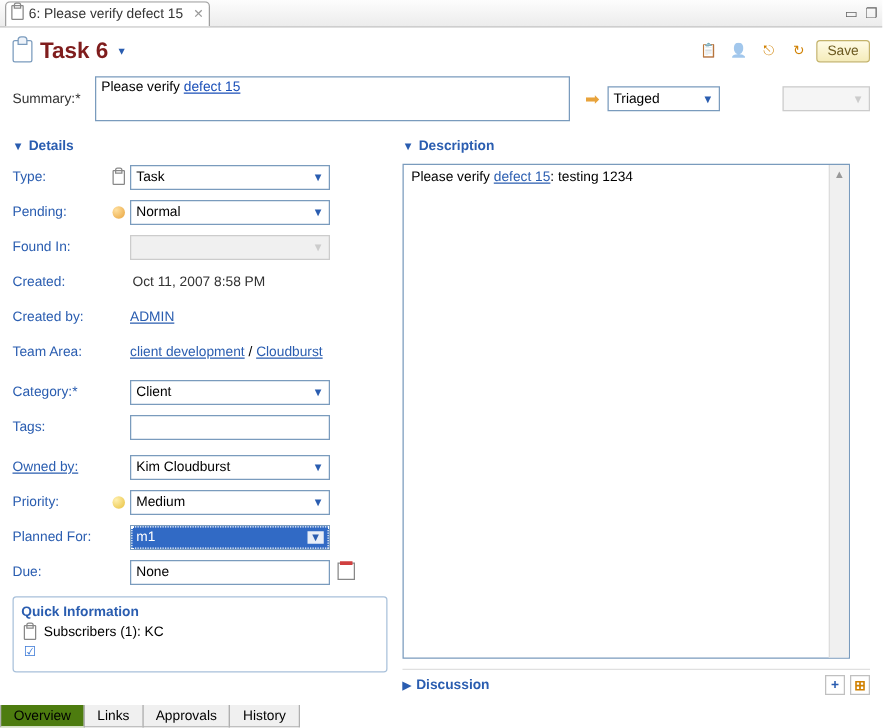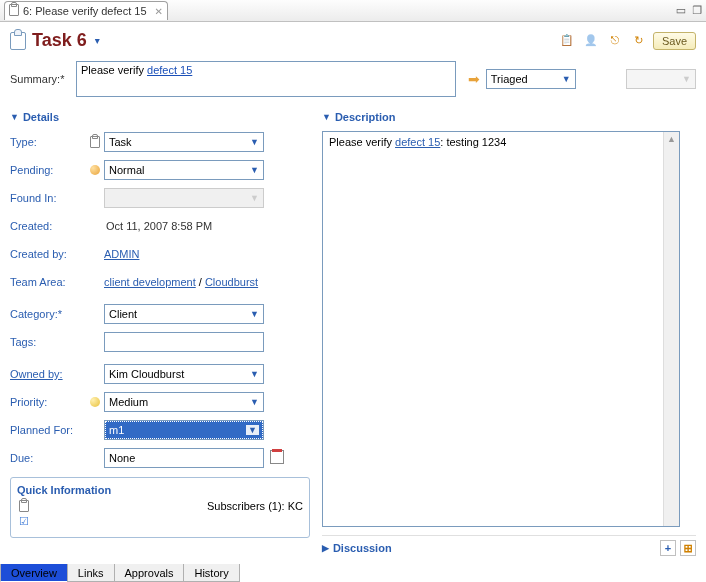"Subscribers (1): KC" .quick-row { justify-content: space-between -> none }
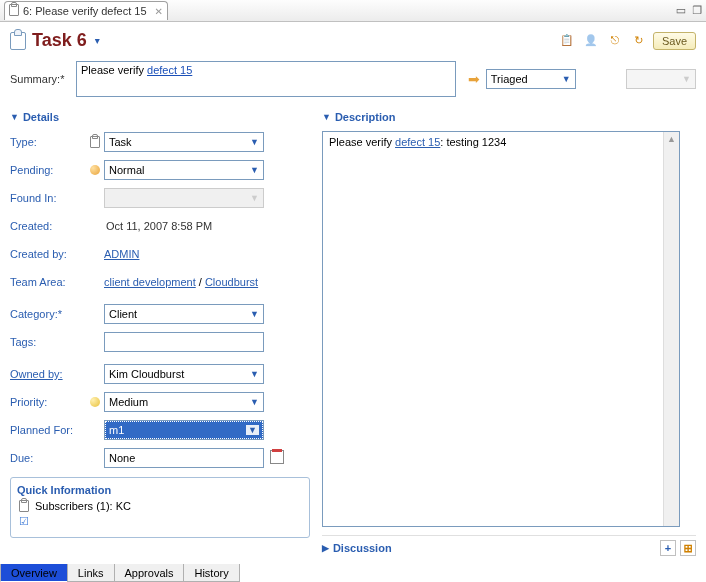"Overview" .btab.active { background: #1d4ed8 -> #4d7c0f }
